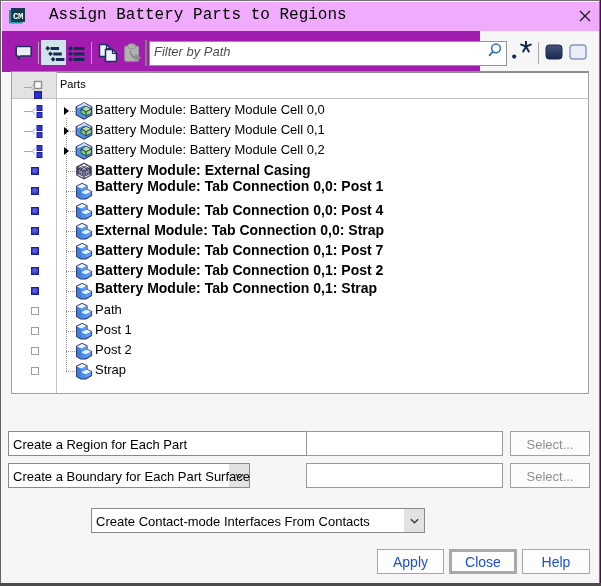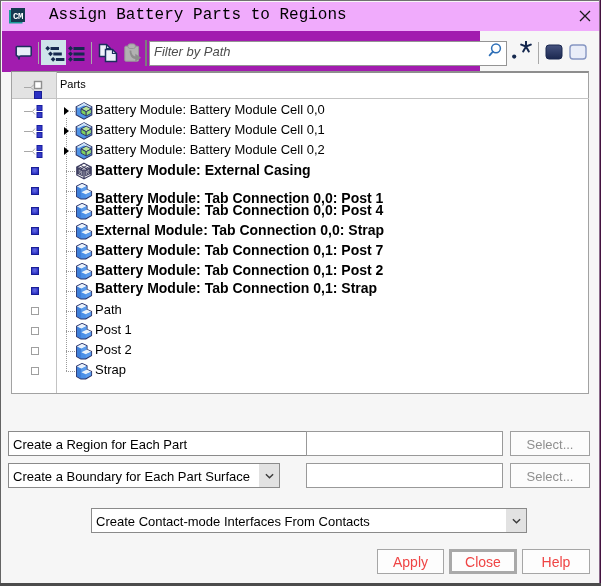"Battery Module: Tab Connection 0,0: Post 1" div.rtxt { top: 187px -> 175px }
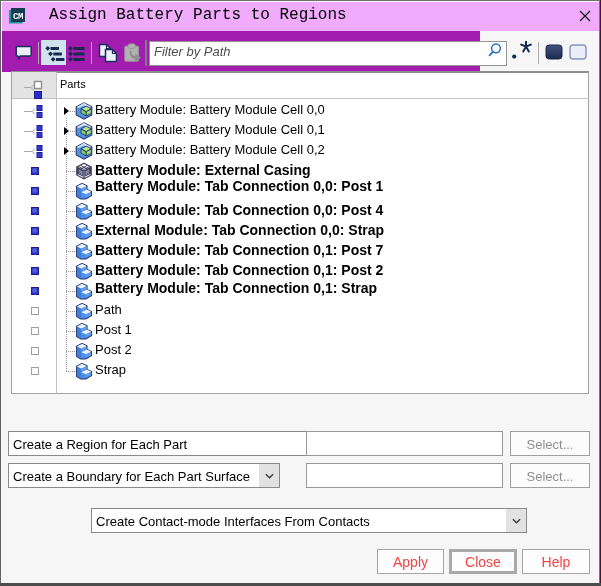"Create a Boundary for Each" div.combo { width: 272px -> 242px }
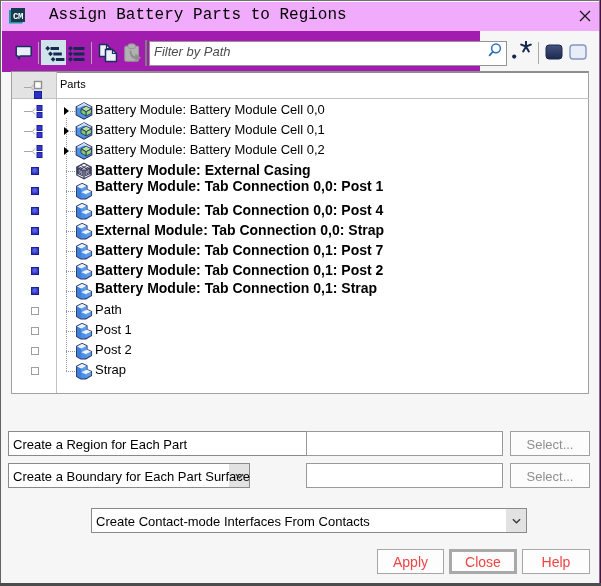"Create Contact-mode Interfaces From" div.combo { width: 436px -> 334px }
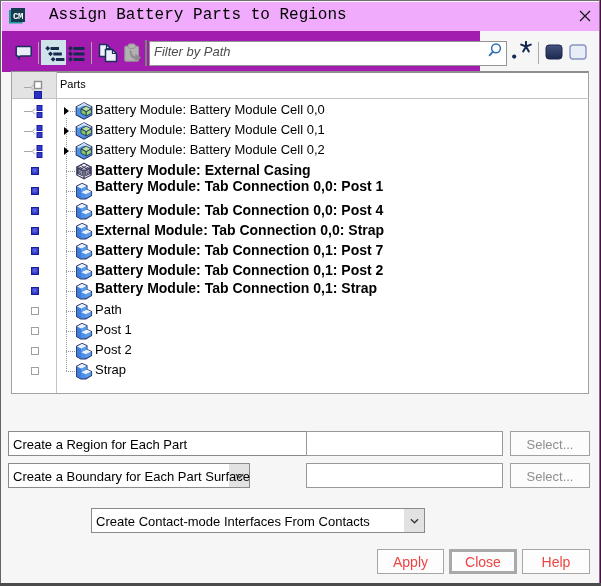"Apply" .btn { color: #ef4444 -> #1d4ed8 }
